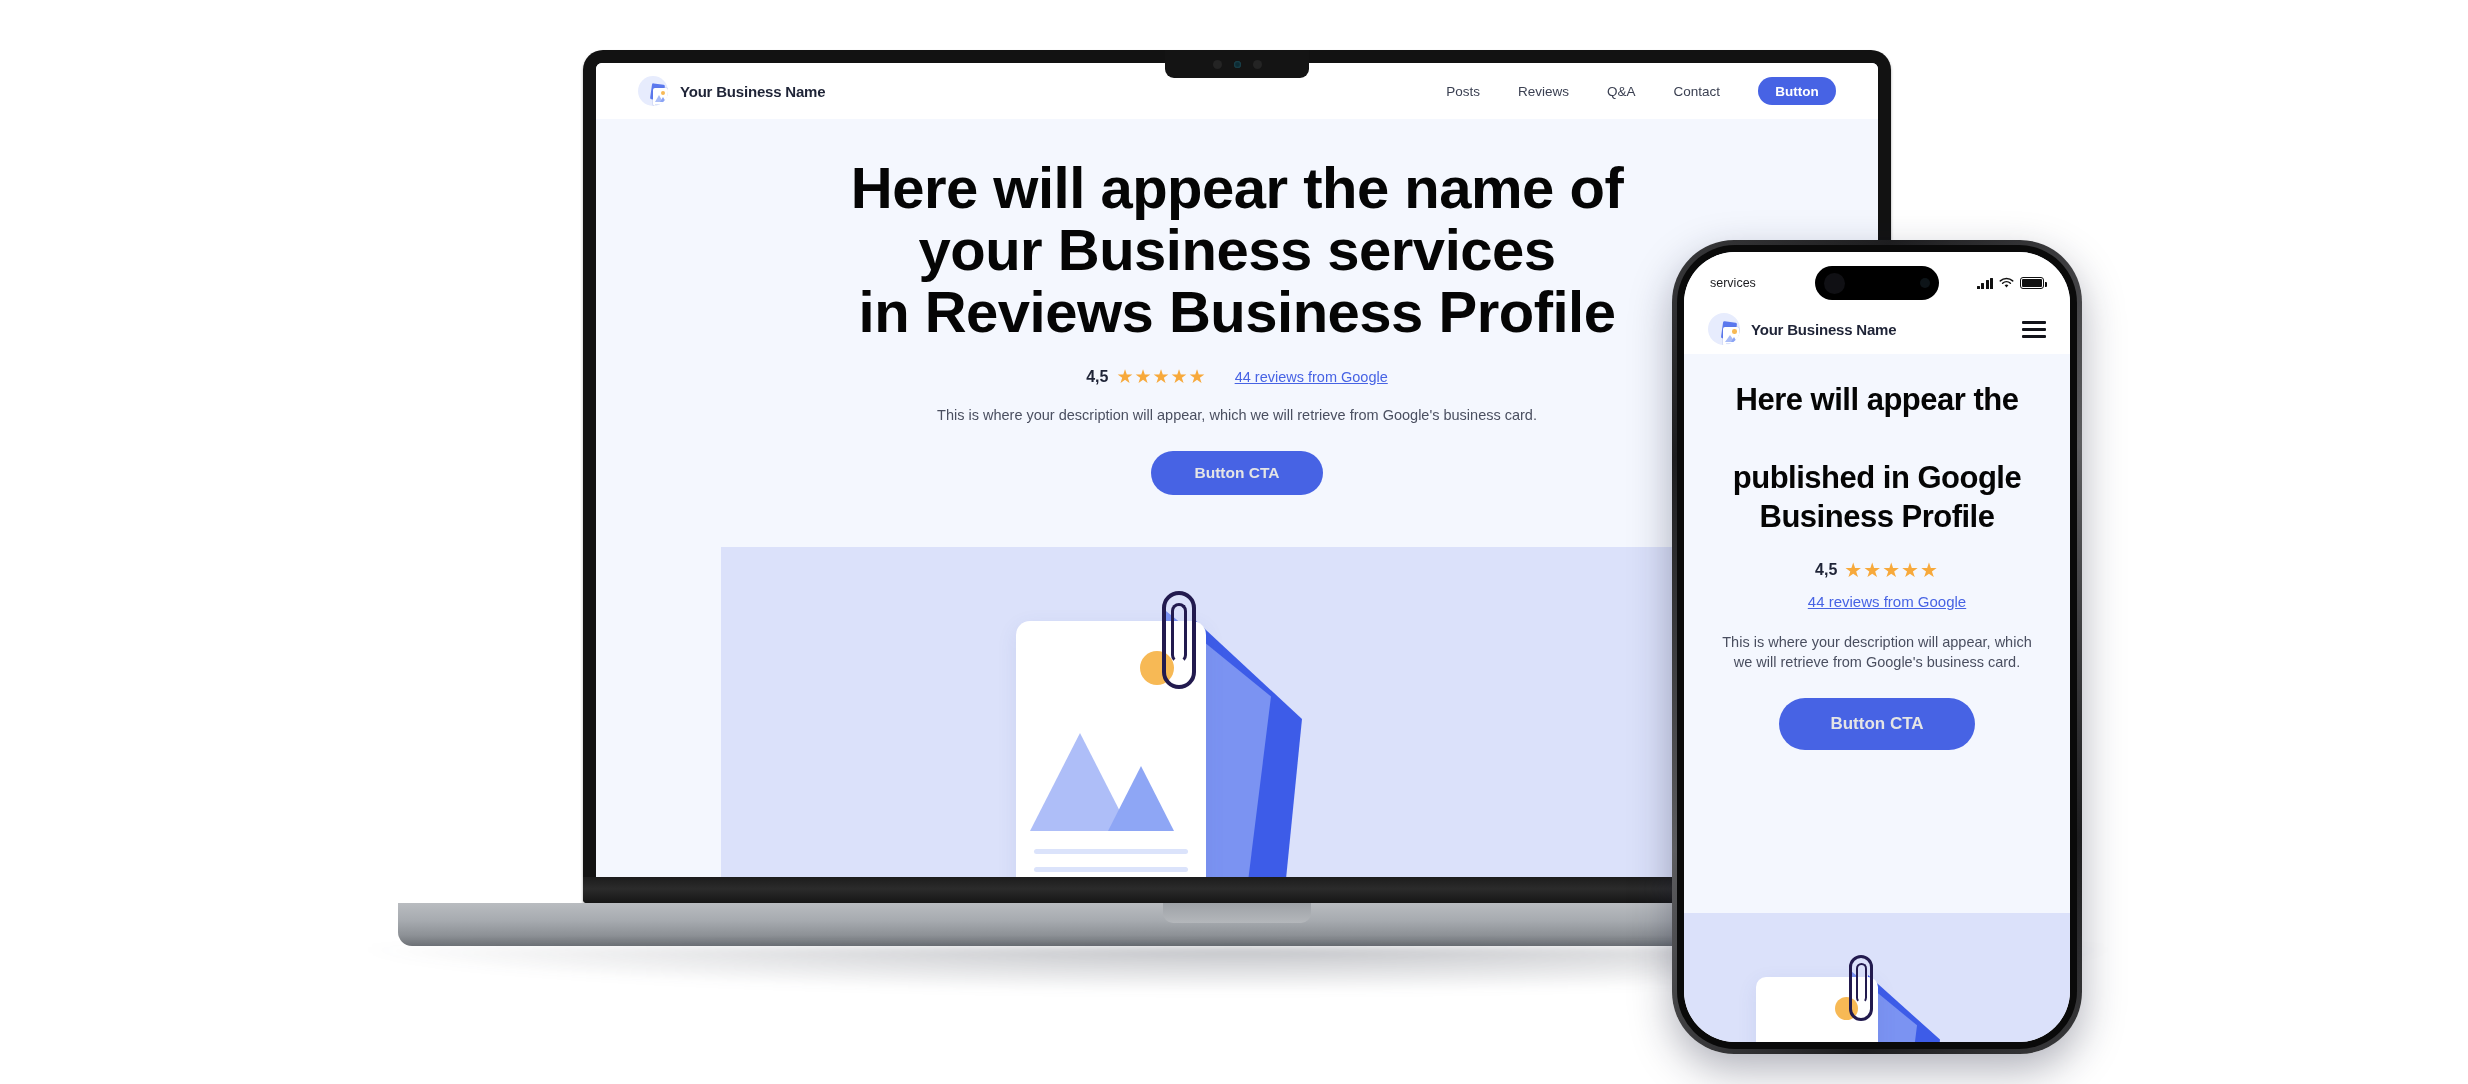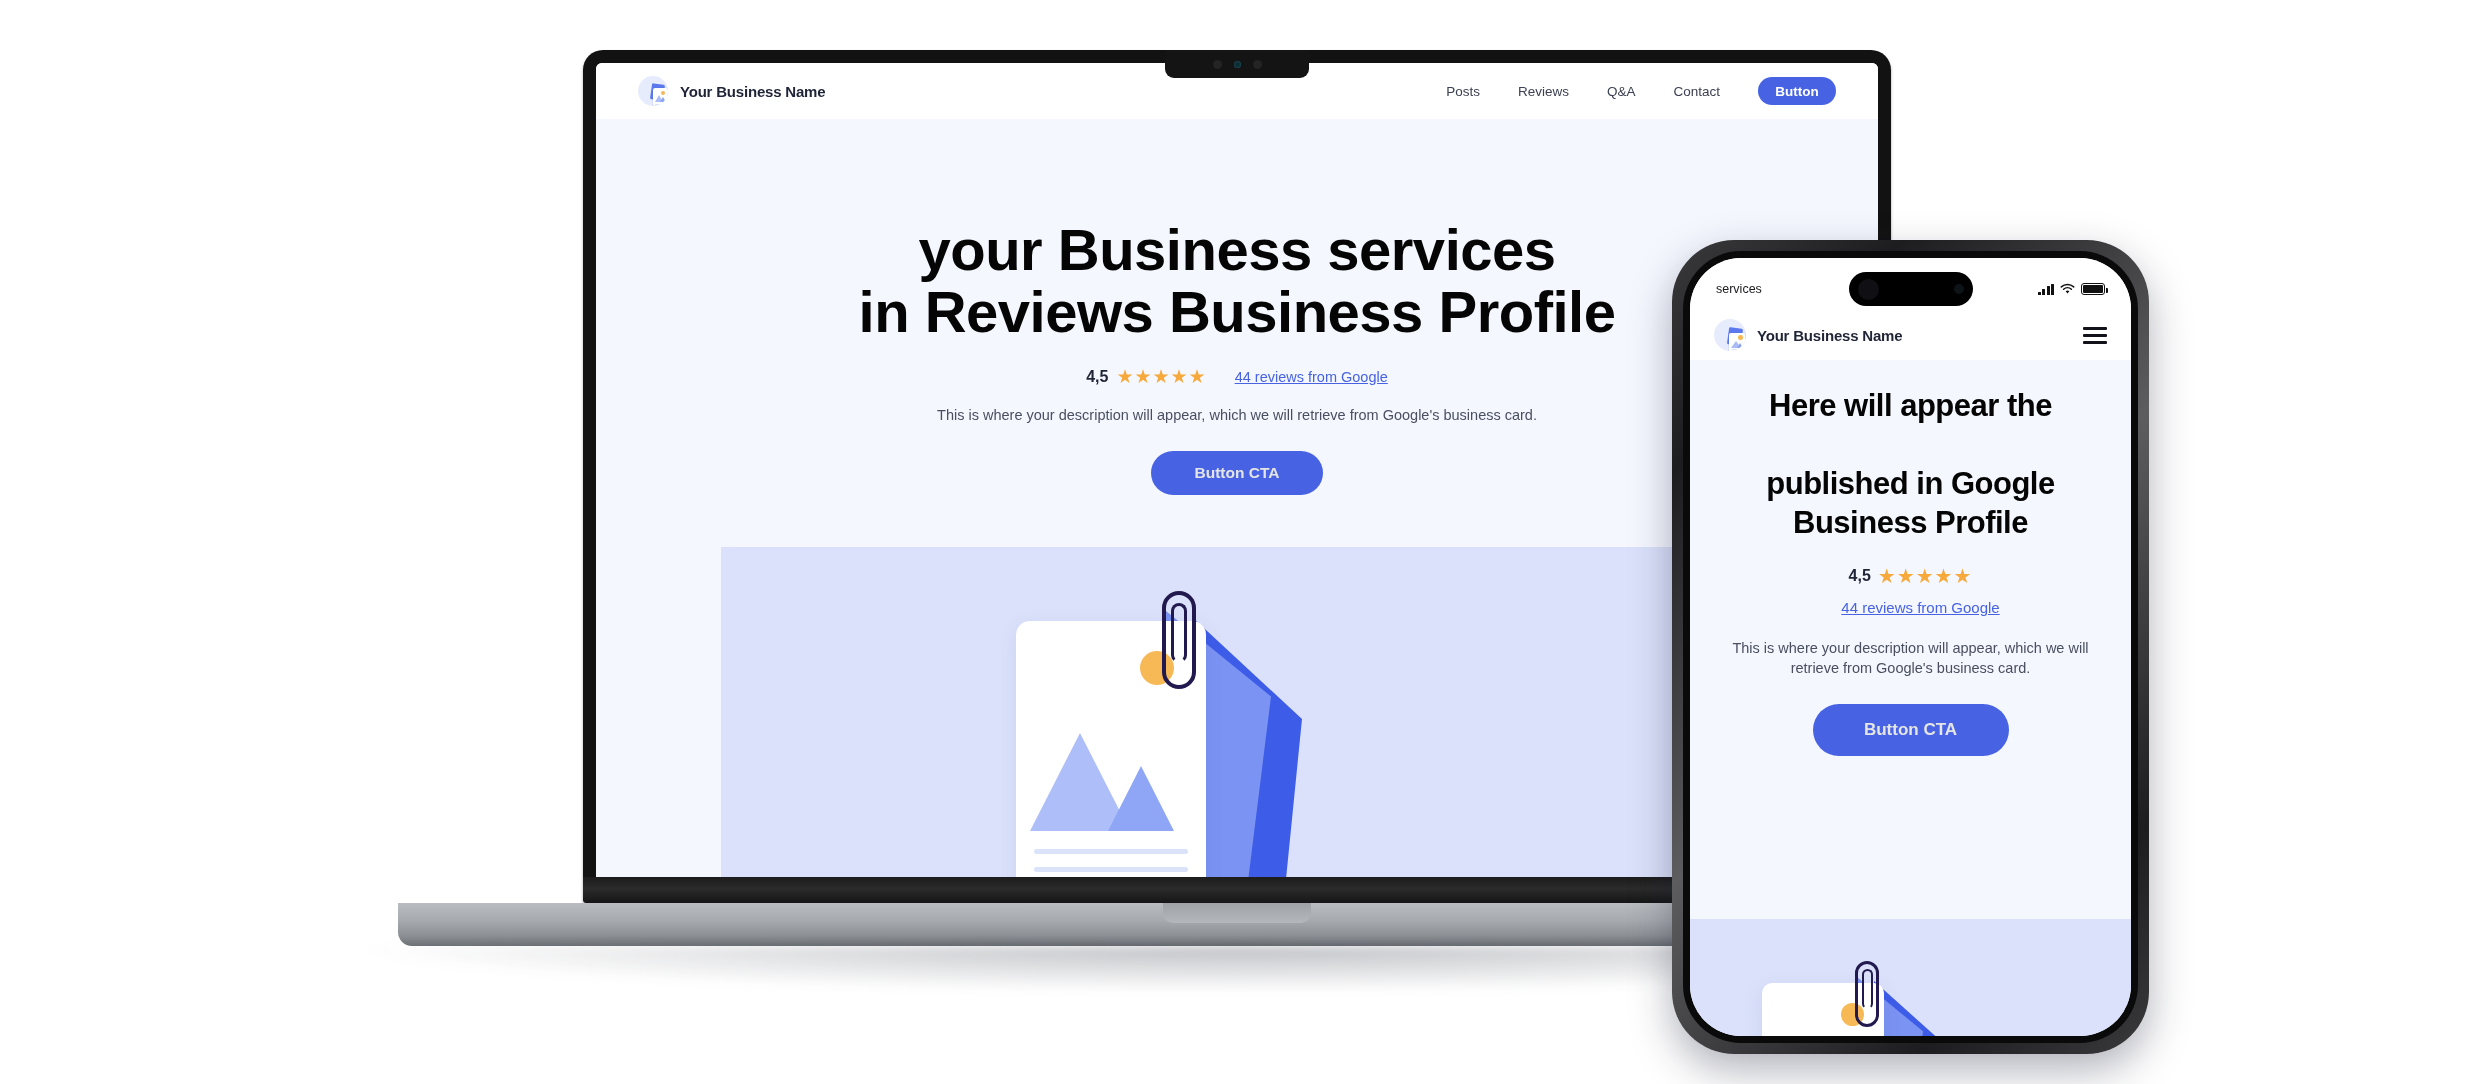"Here will appear the name" span { html: none -> <span>Here will appear the name of</span> }
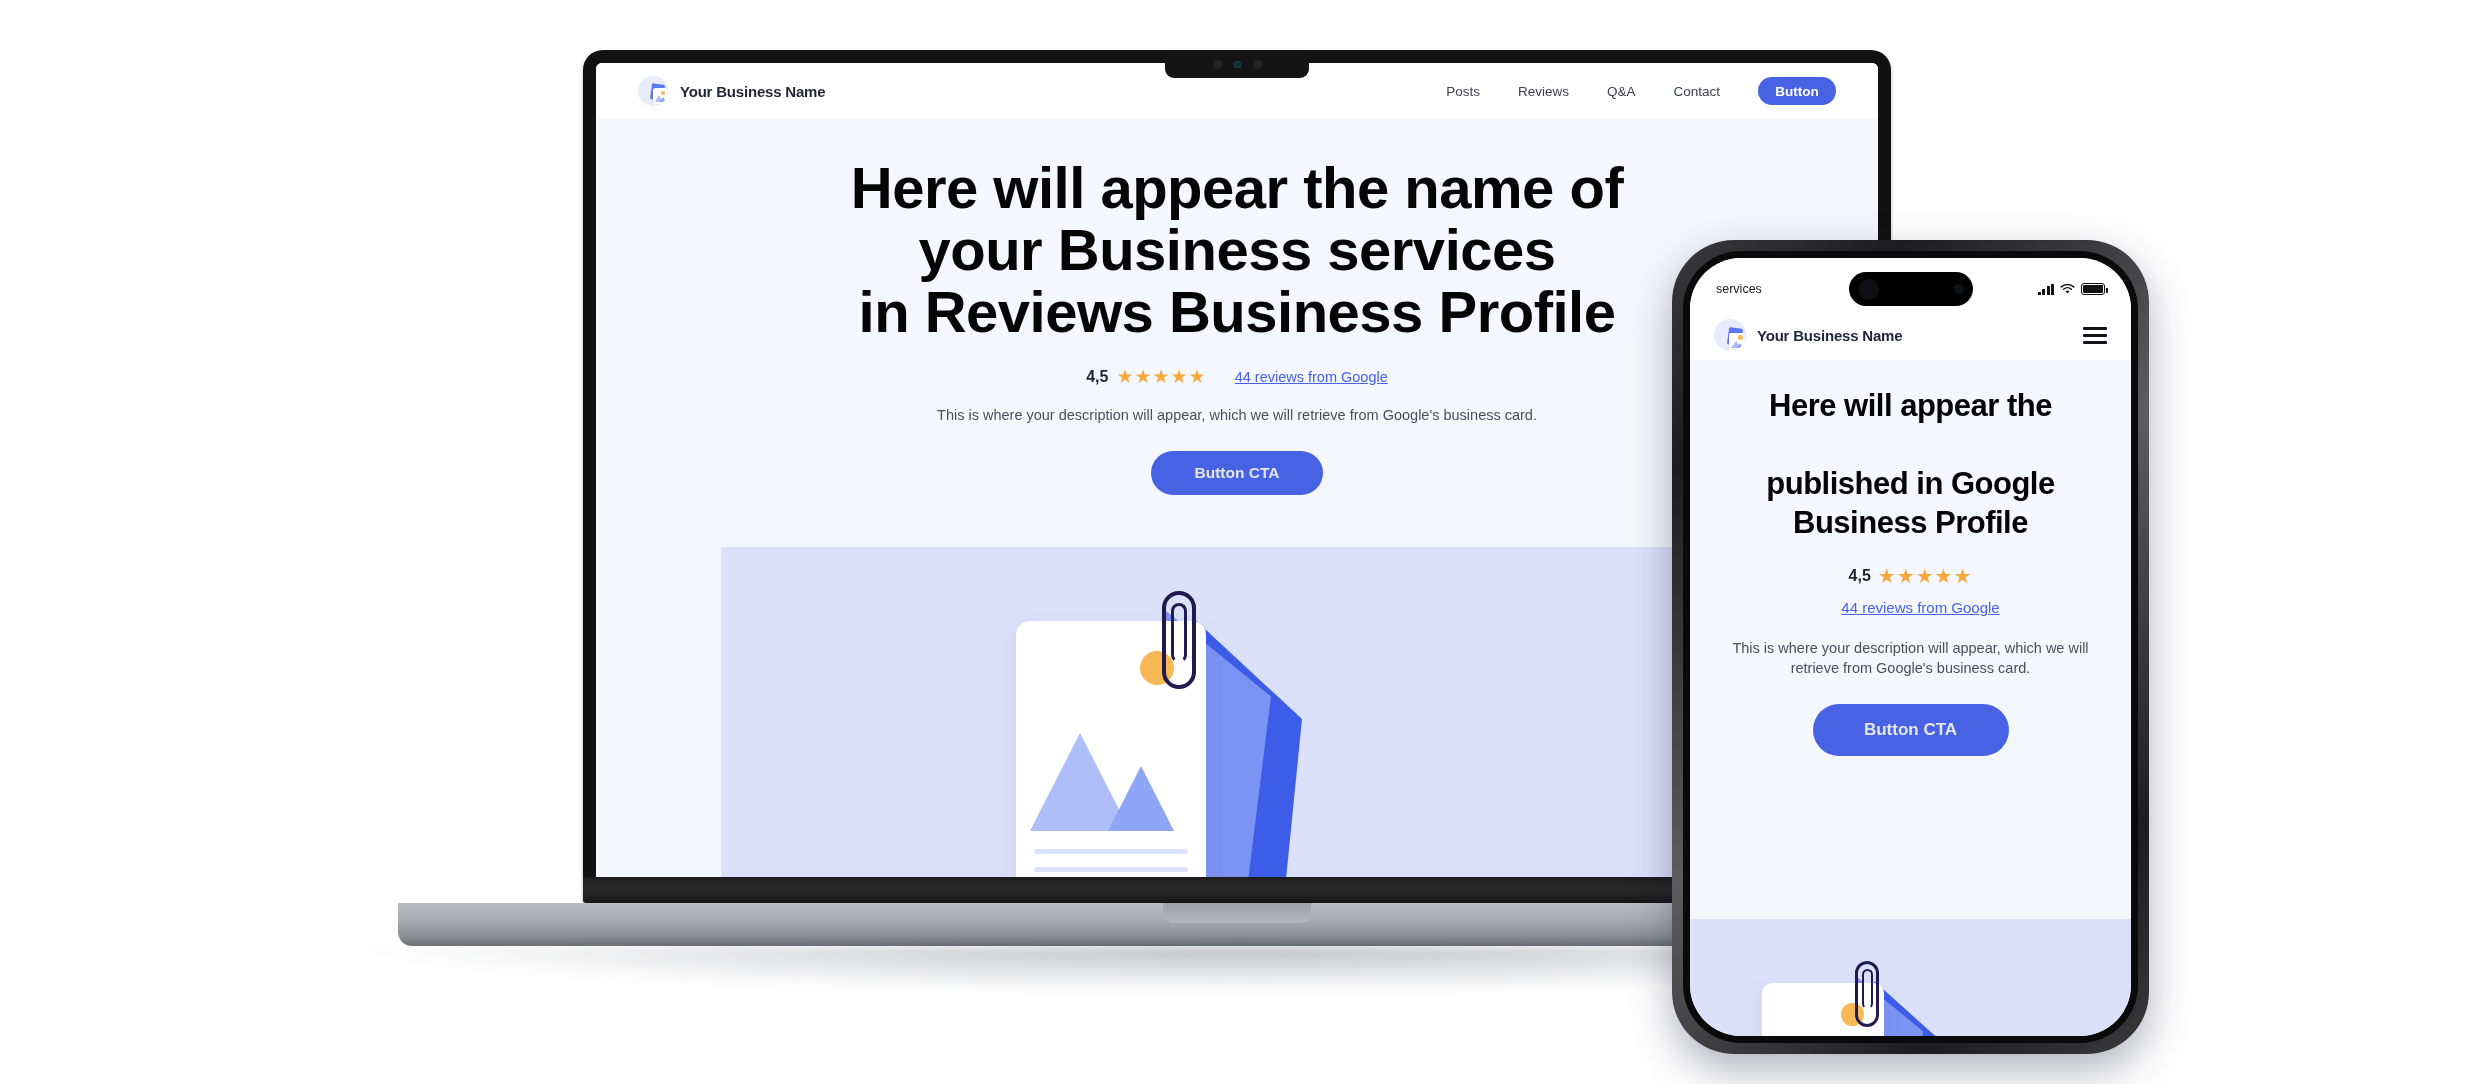"services" .phone-frame { padding: 11px -> 5px; width: 477px -> 410px }
